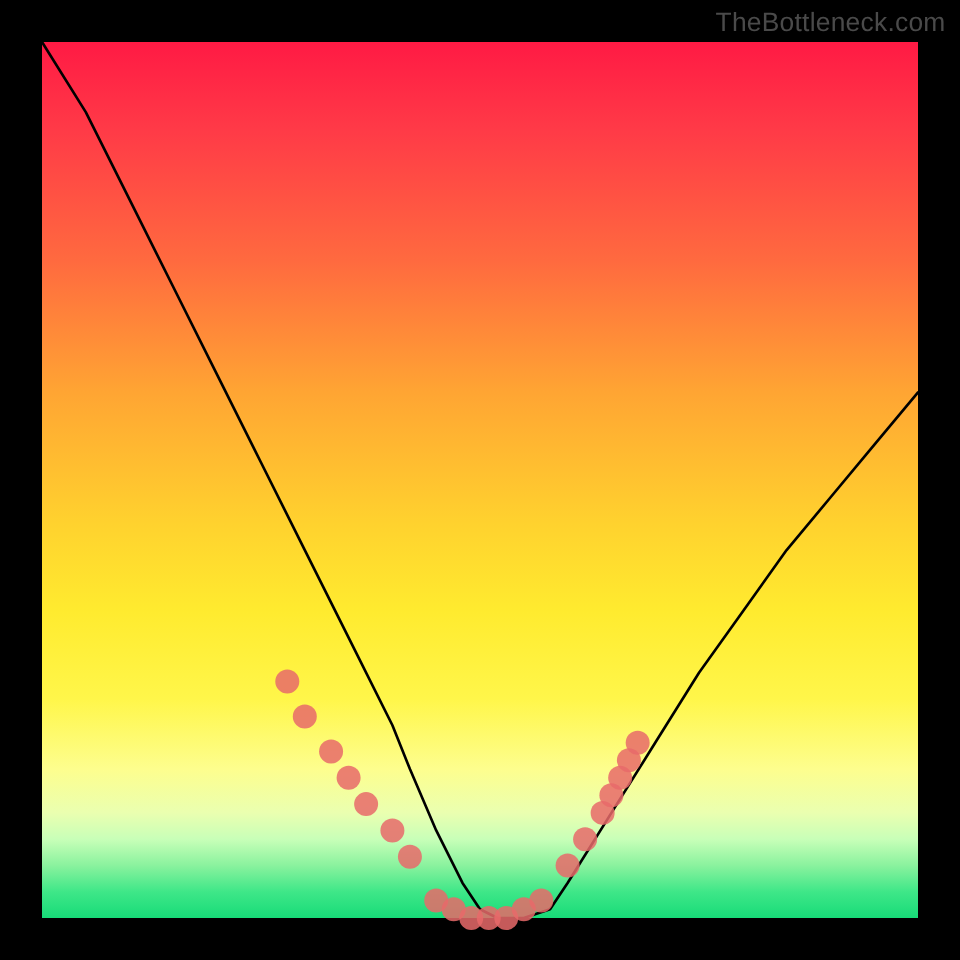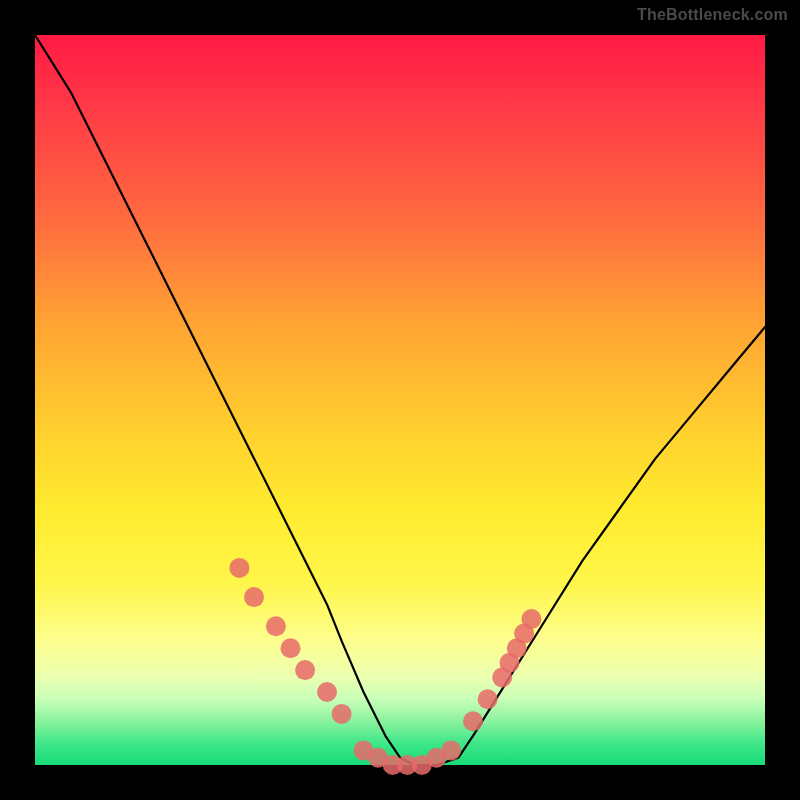"TheBottleneck.com" .watermark { font-size: 16px -> 22px; font-weight: 700 -> 400 }
